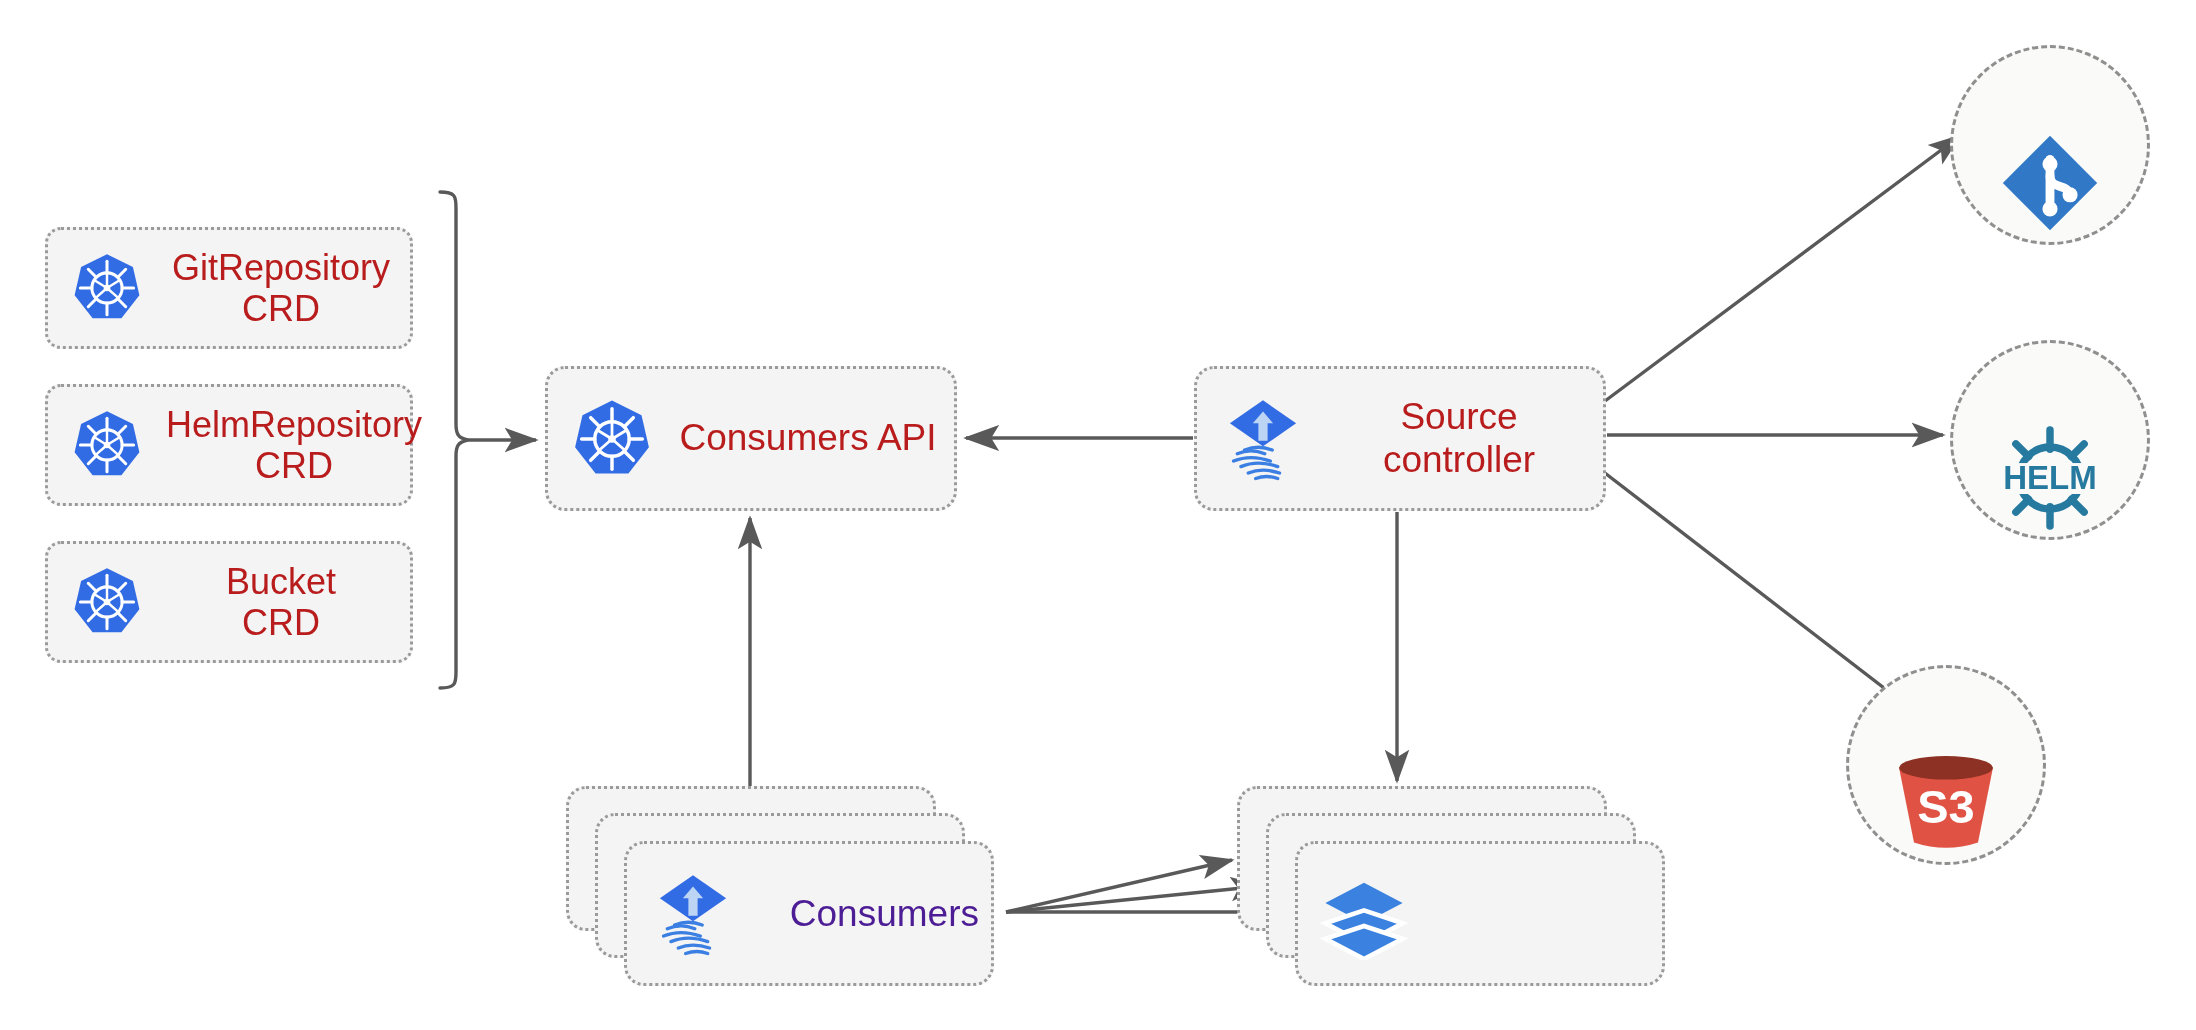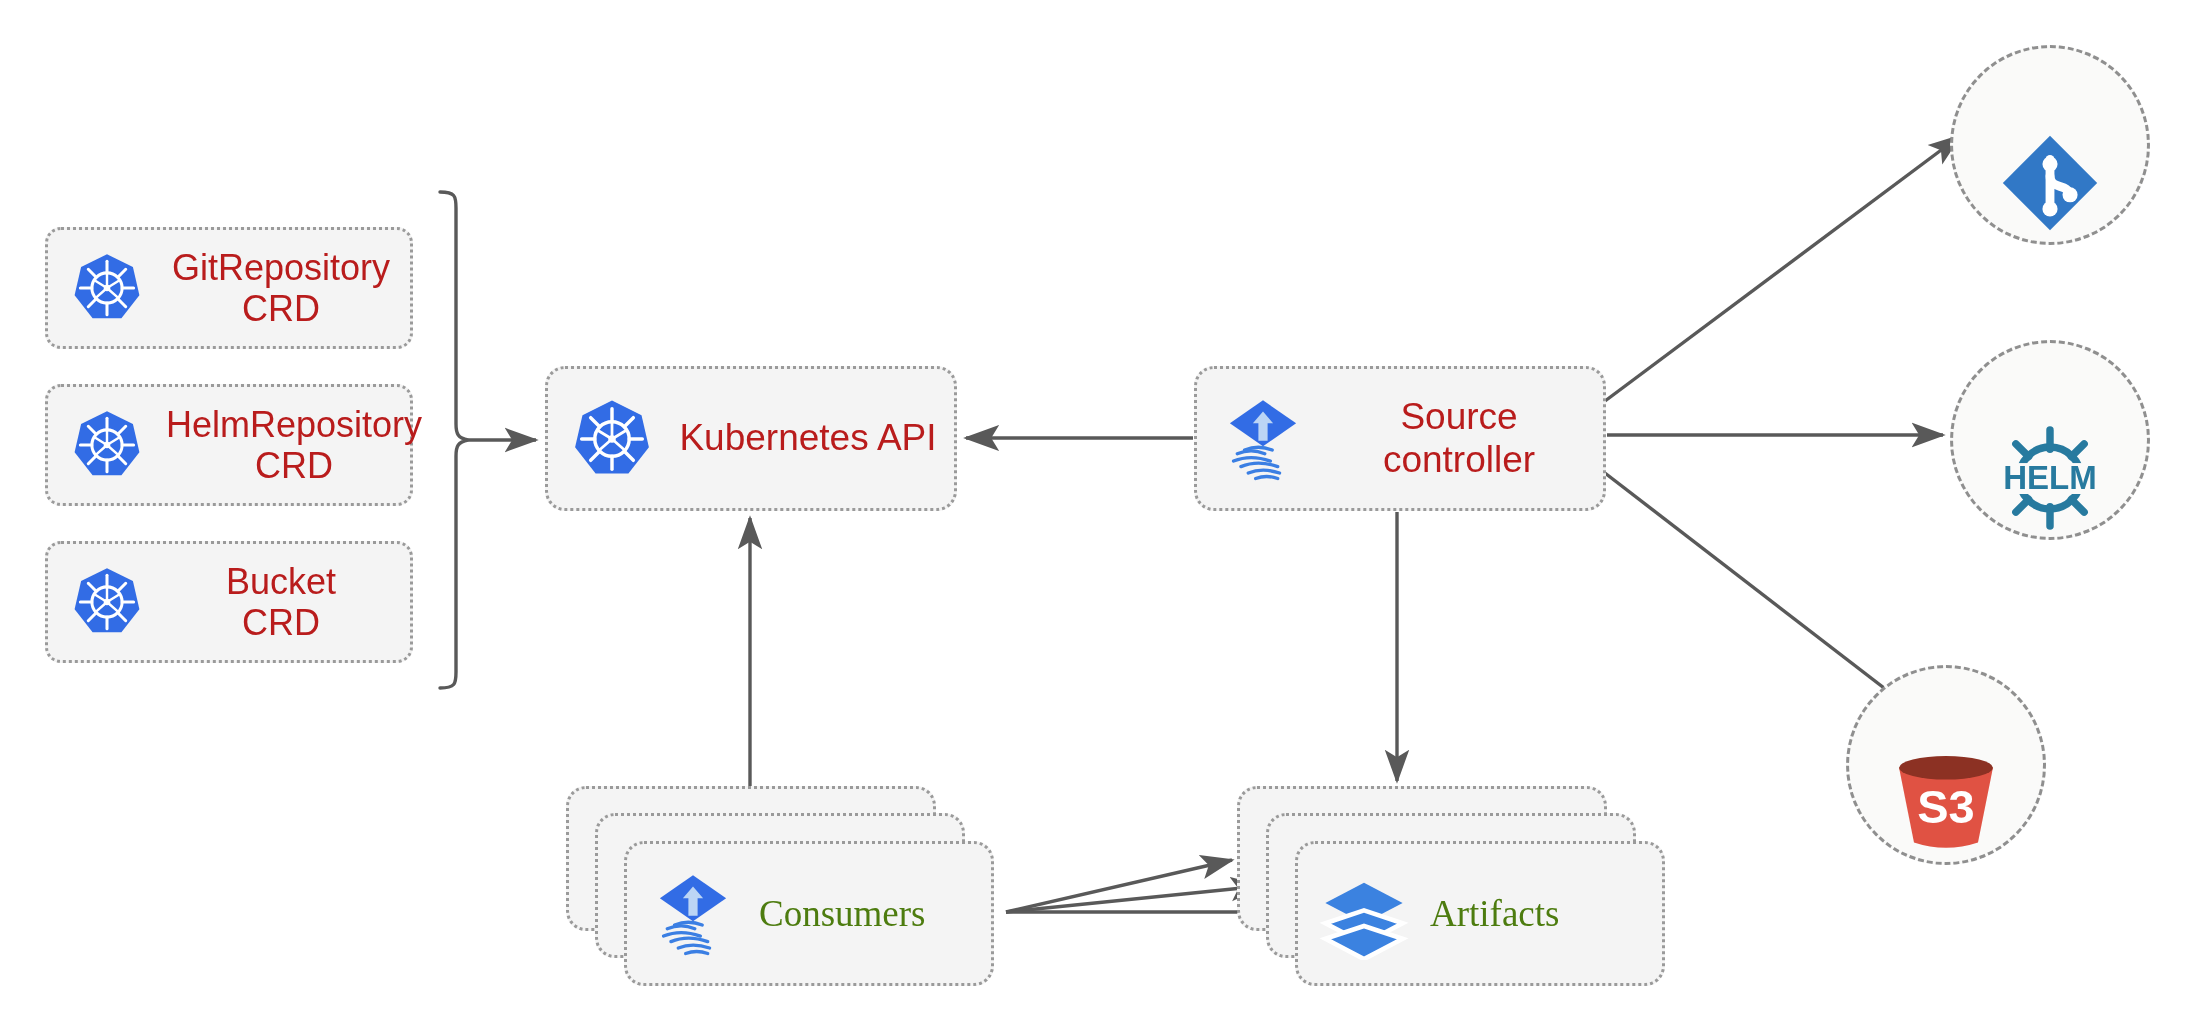"Kubernetes API" span.label { text: Kubernetes -> Consumers }
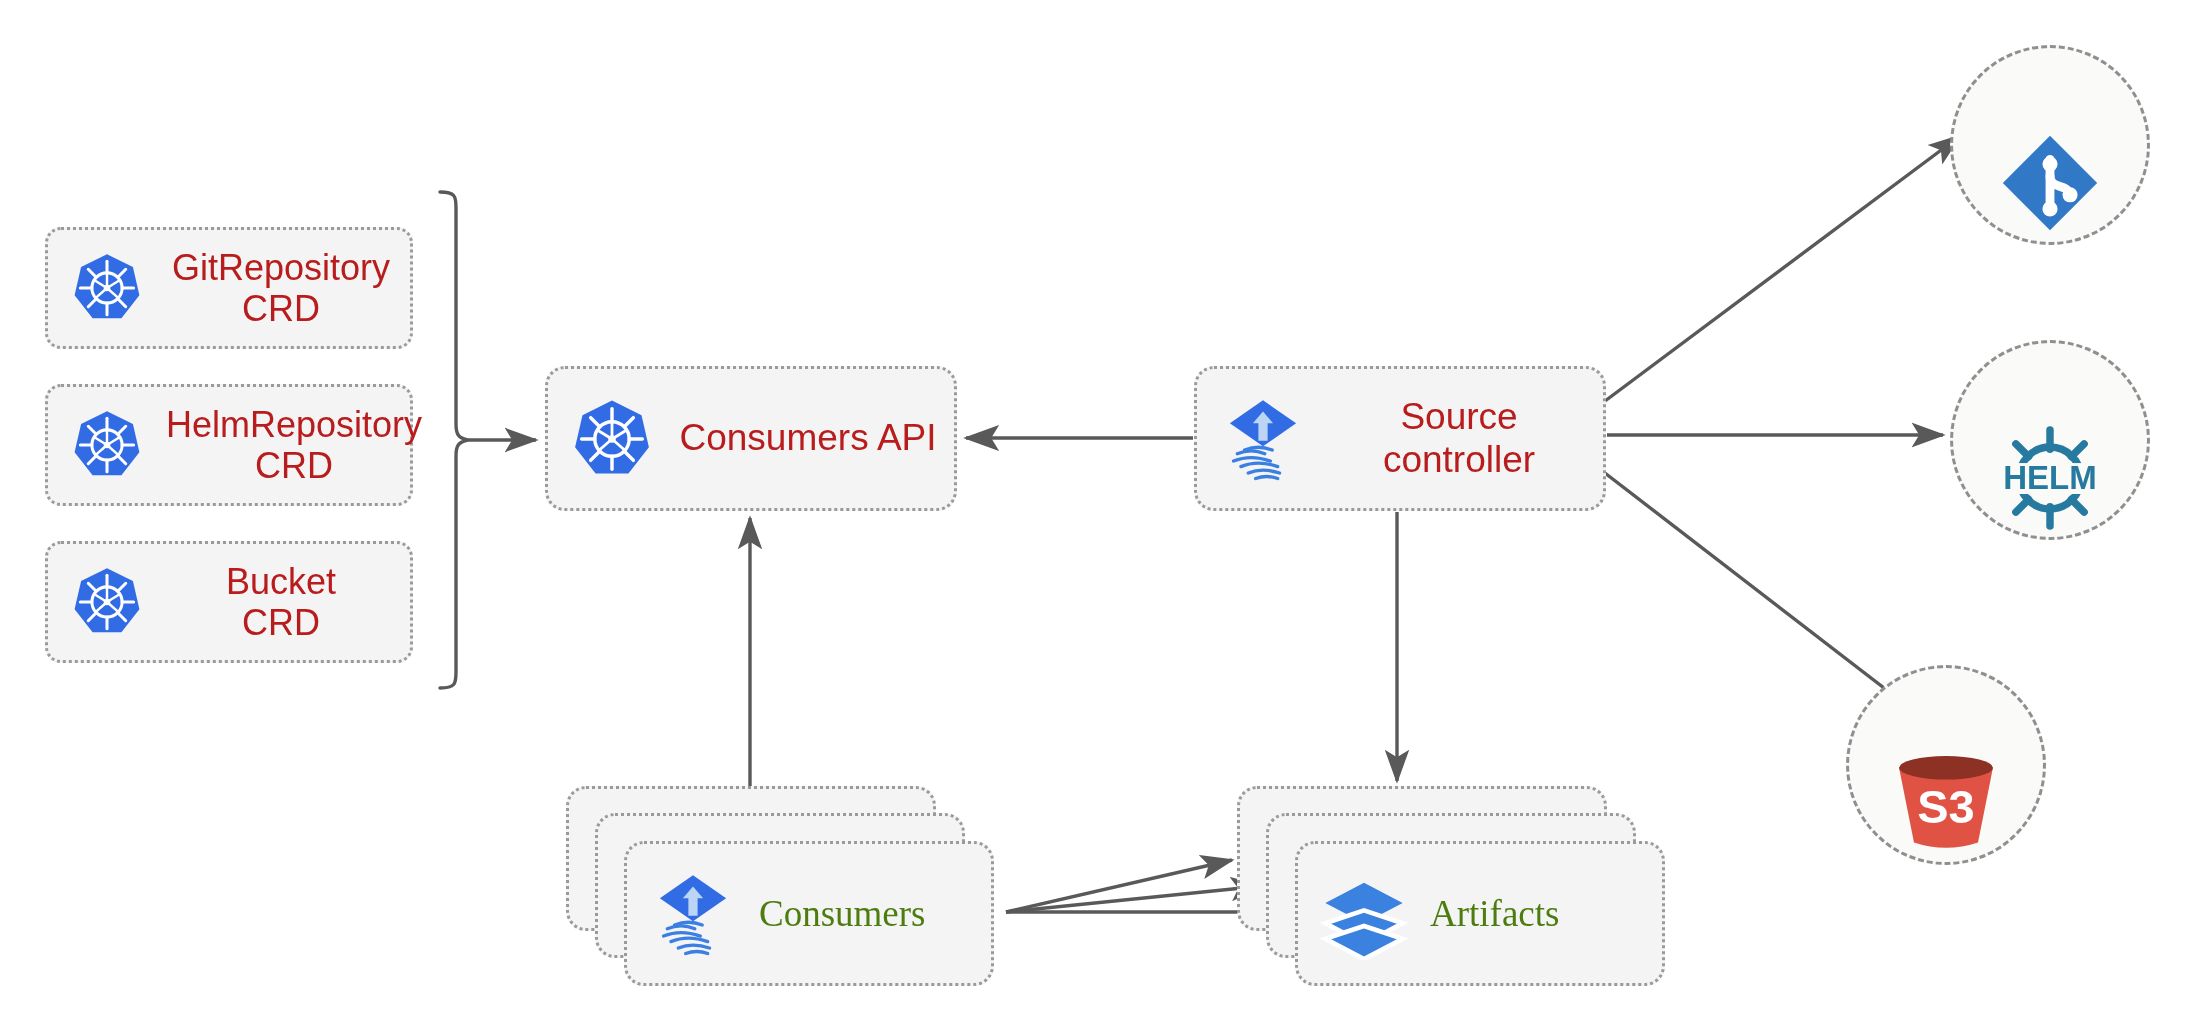"Consumers" .stack .card.front .label { color: #4d7c0f -> #4c1d95; font-family: Liberation Serif, serif -> none; text-align: left -> right }
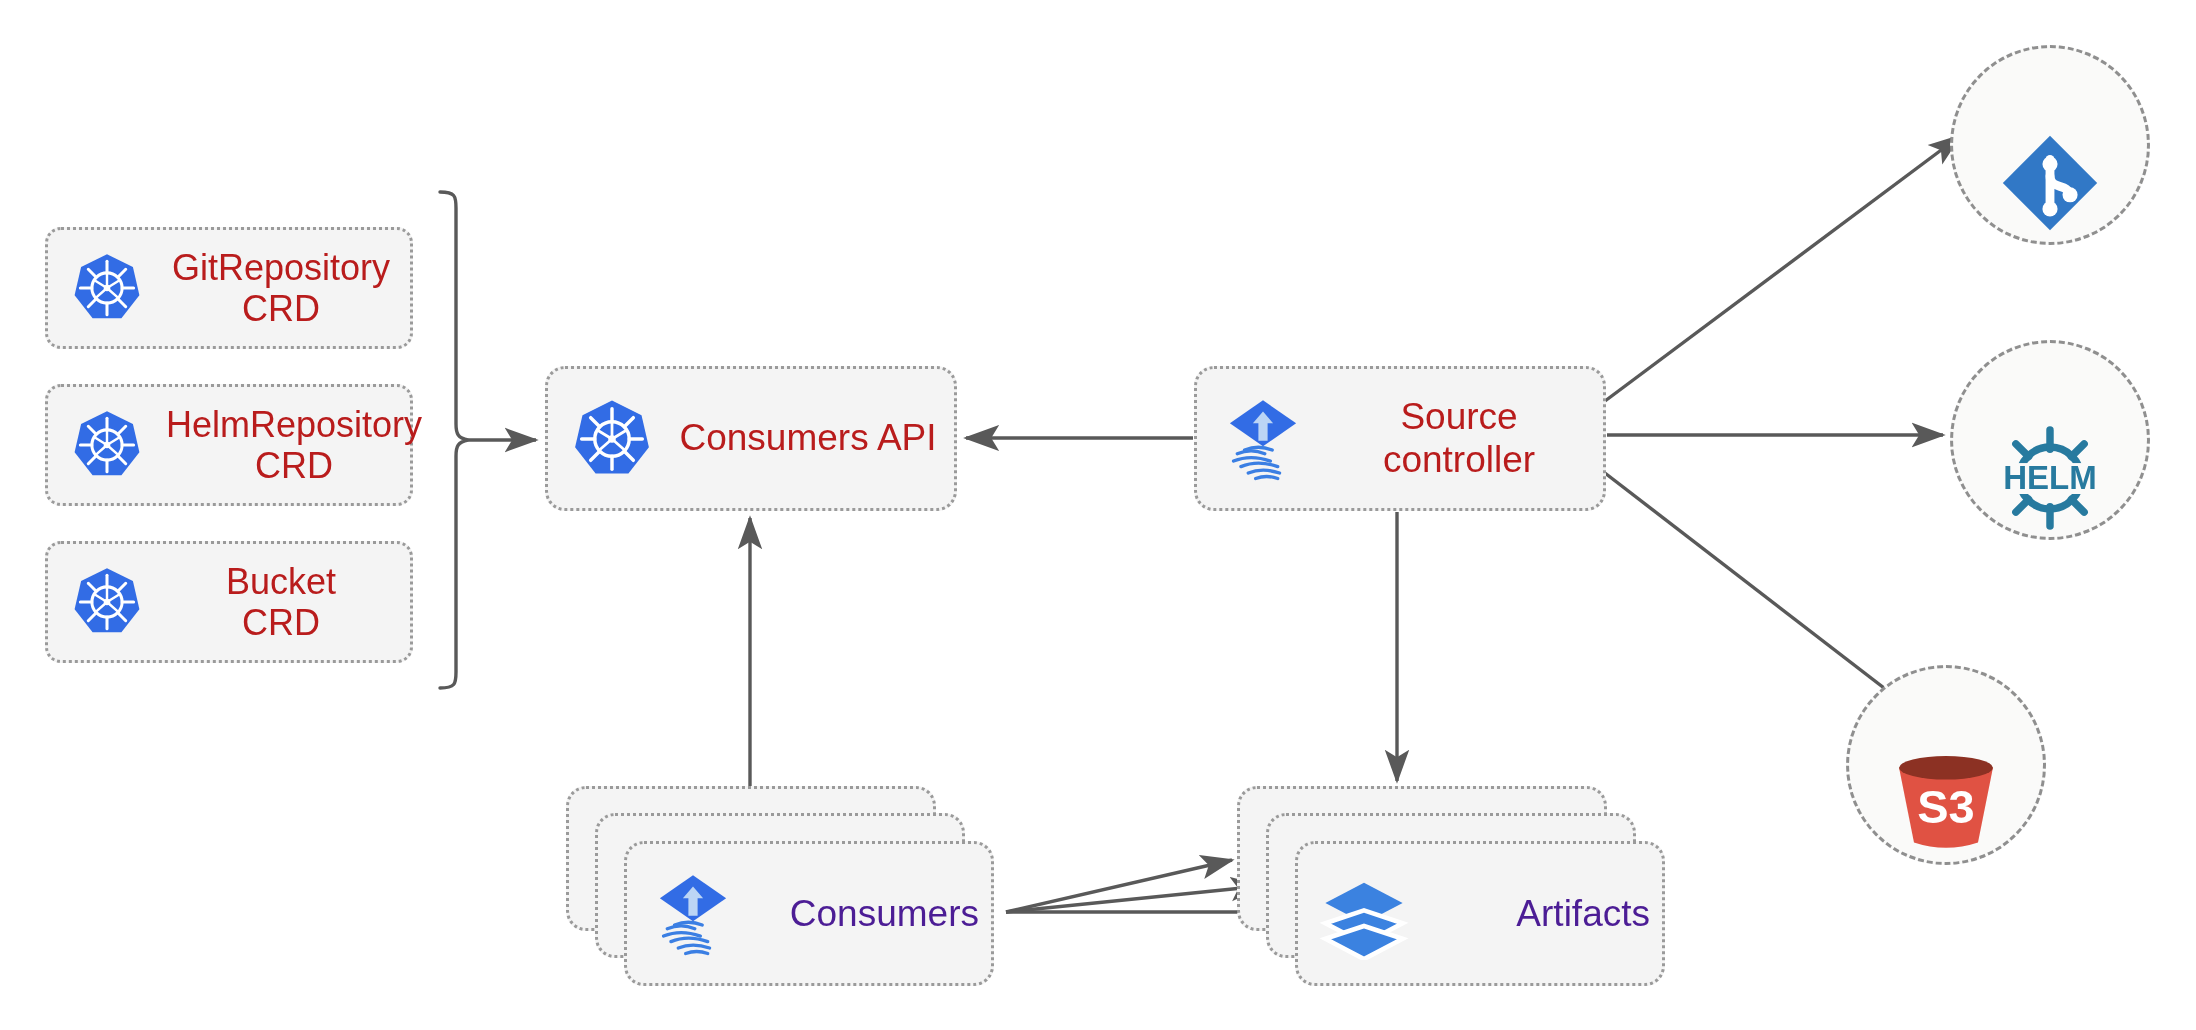"Artifacts" span.label { html: <span>Artifacts</span> -> none }
